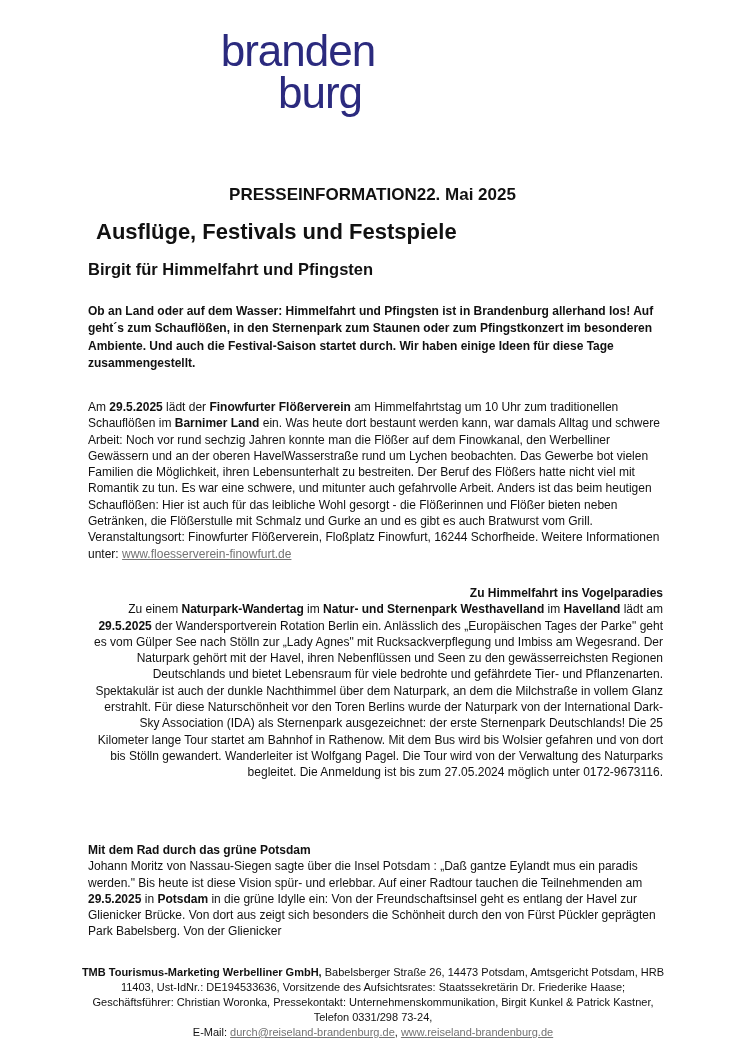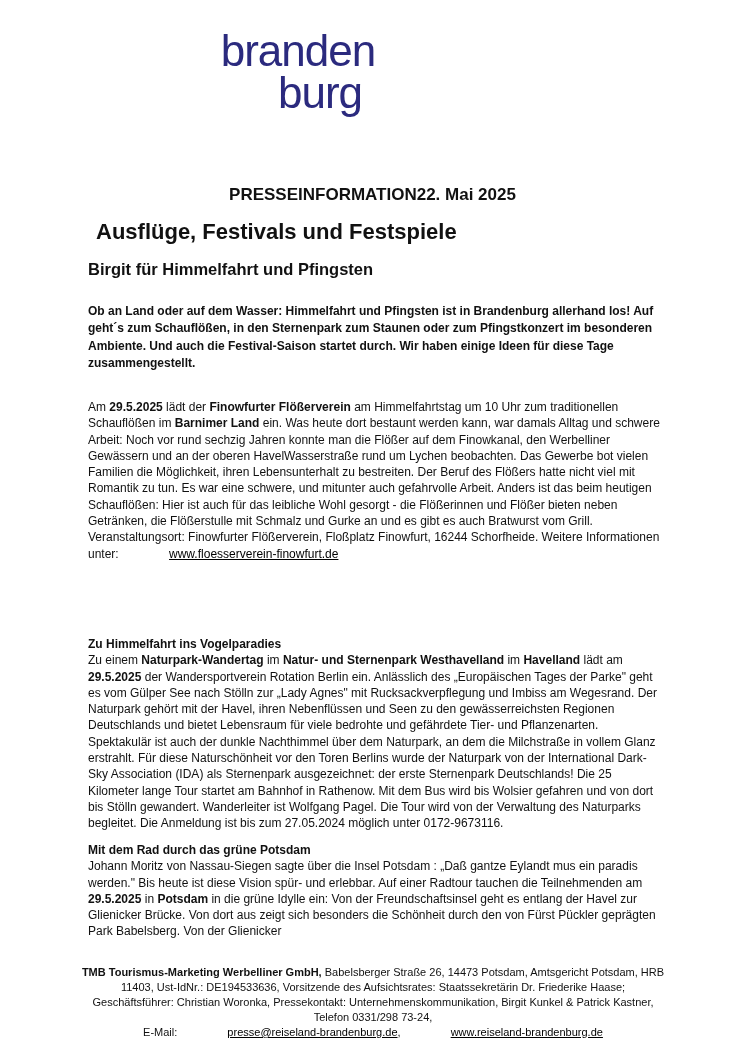"www.floesserverein-finowfurt.de" a { color: #000000 -> #737373; margin-left: 47px -> none }
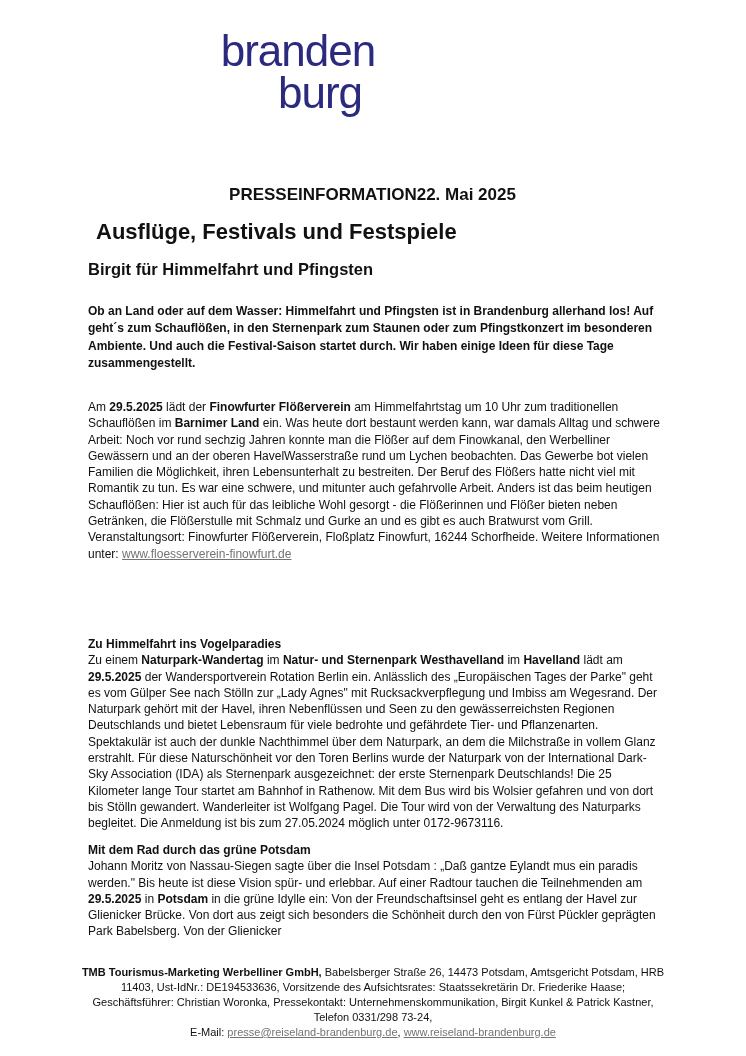"Zu Himmelfahrt ins Vogelparadies" .s2 { text-align: none -> right; top: 636px -> 585px }
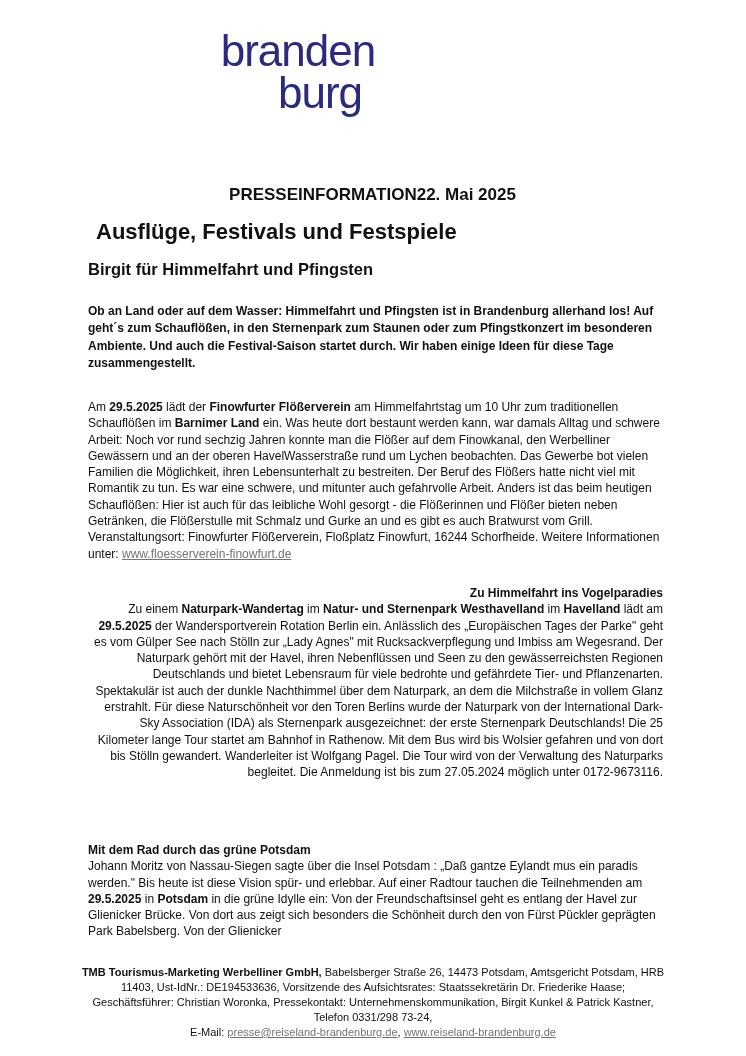"presse@reiseland-brandenburg.de" a { text: presse@reiseland-brandenburg.de -> durch@reiseland-brandenburg.de }
